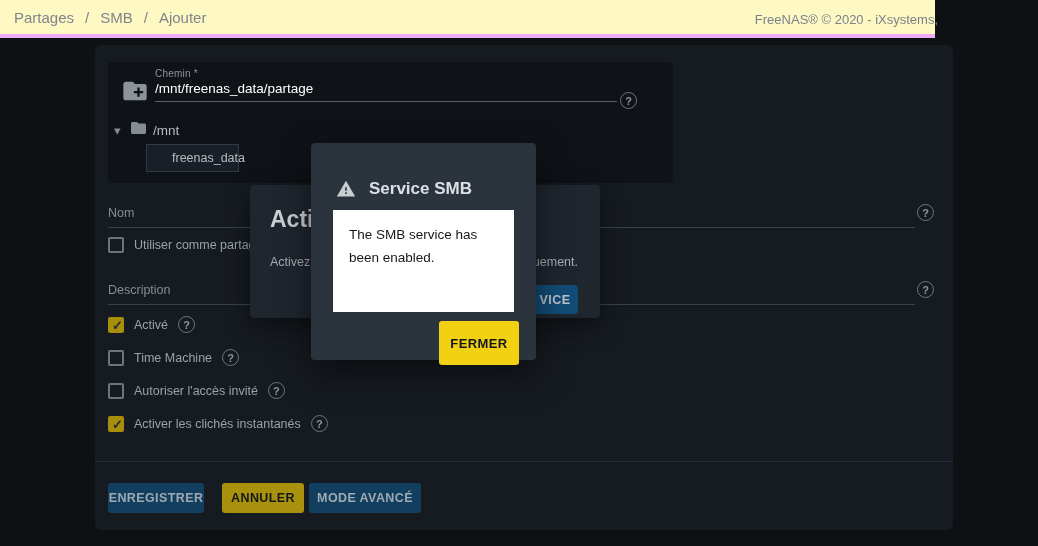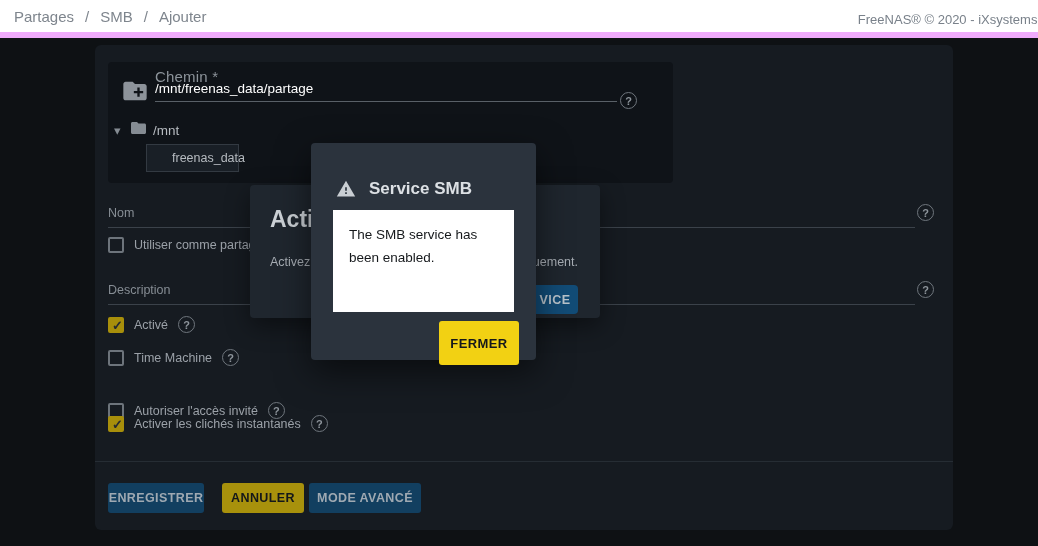"Partages" .topbar { background: #ffffff -> #fef9c3; border-bottom: 6px solid #f0abfc -> 4px solid #f0abfc; width: 1038px -> 935px }
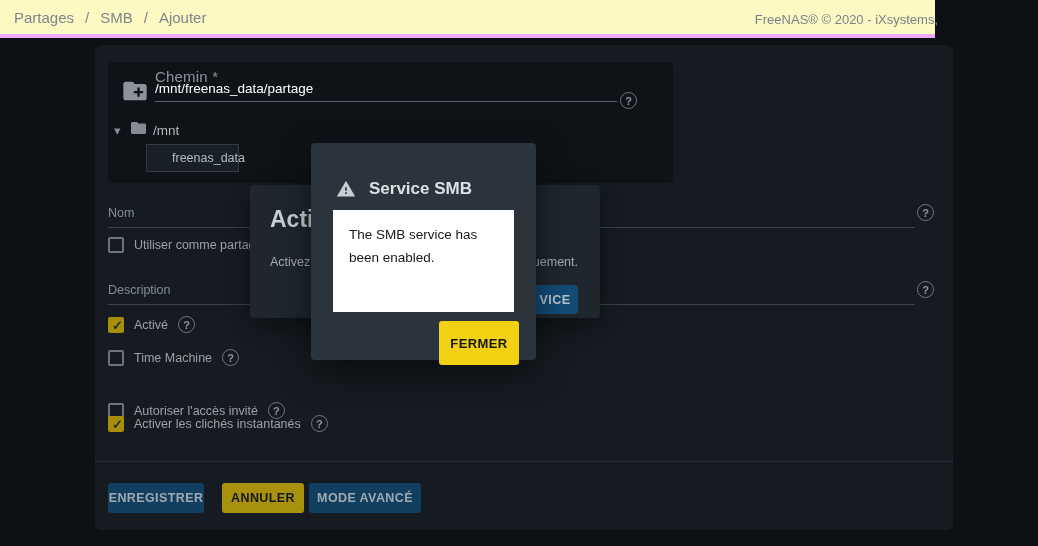"Chemin *" .field-label { font-size: 15px -> 10px }
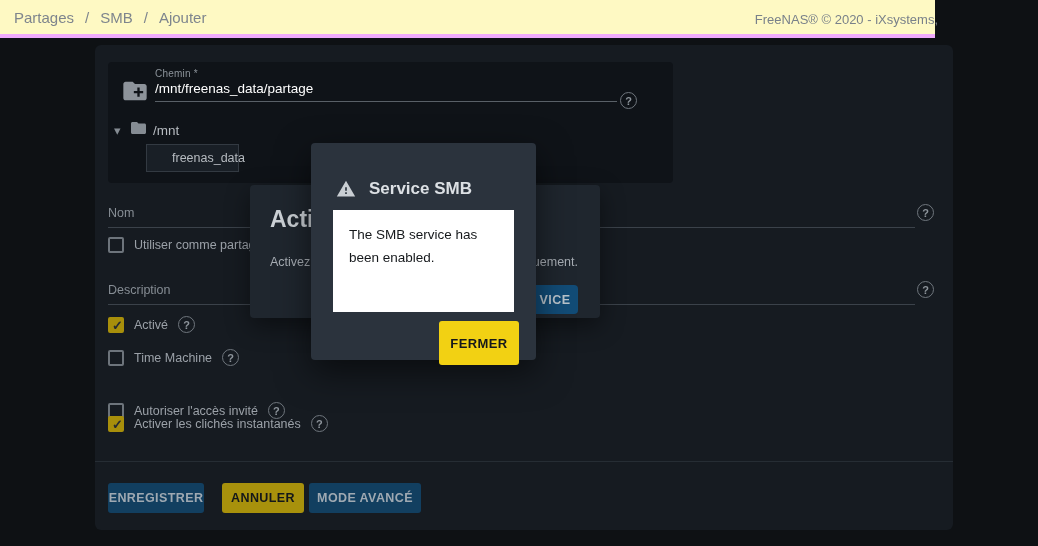"Autoriser l'accès invité" div.cb-row { top: 357px -> 337px }
